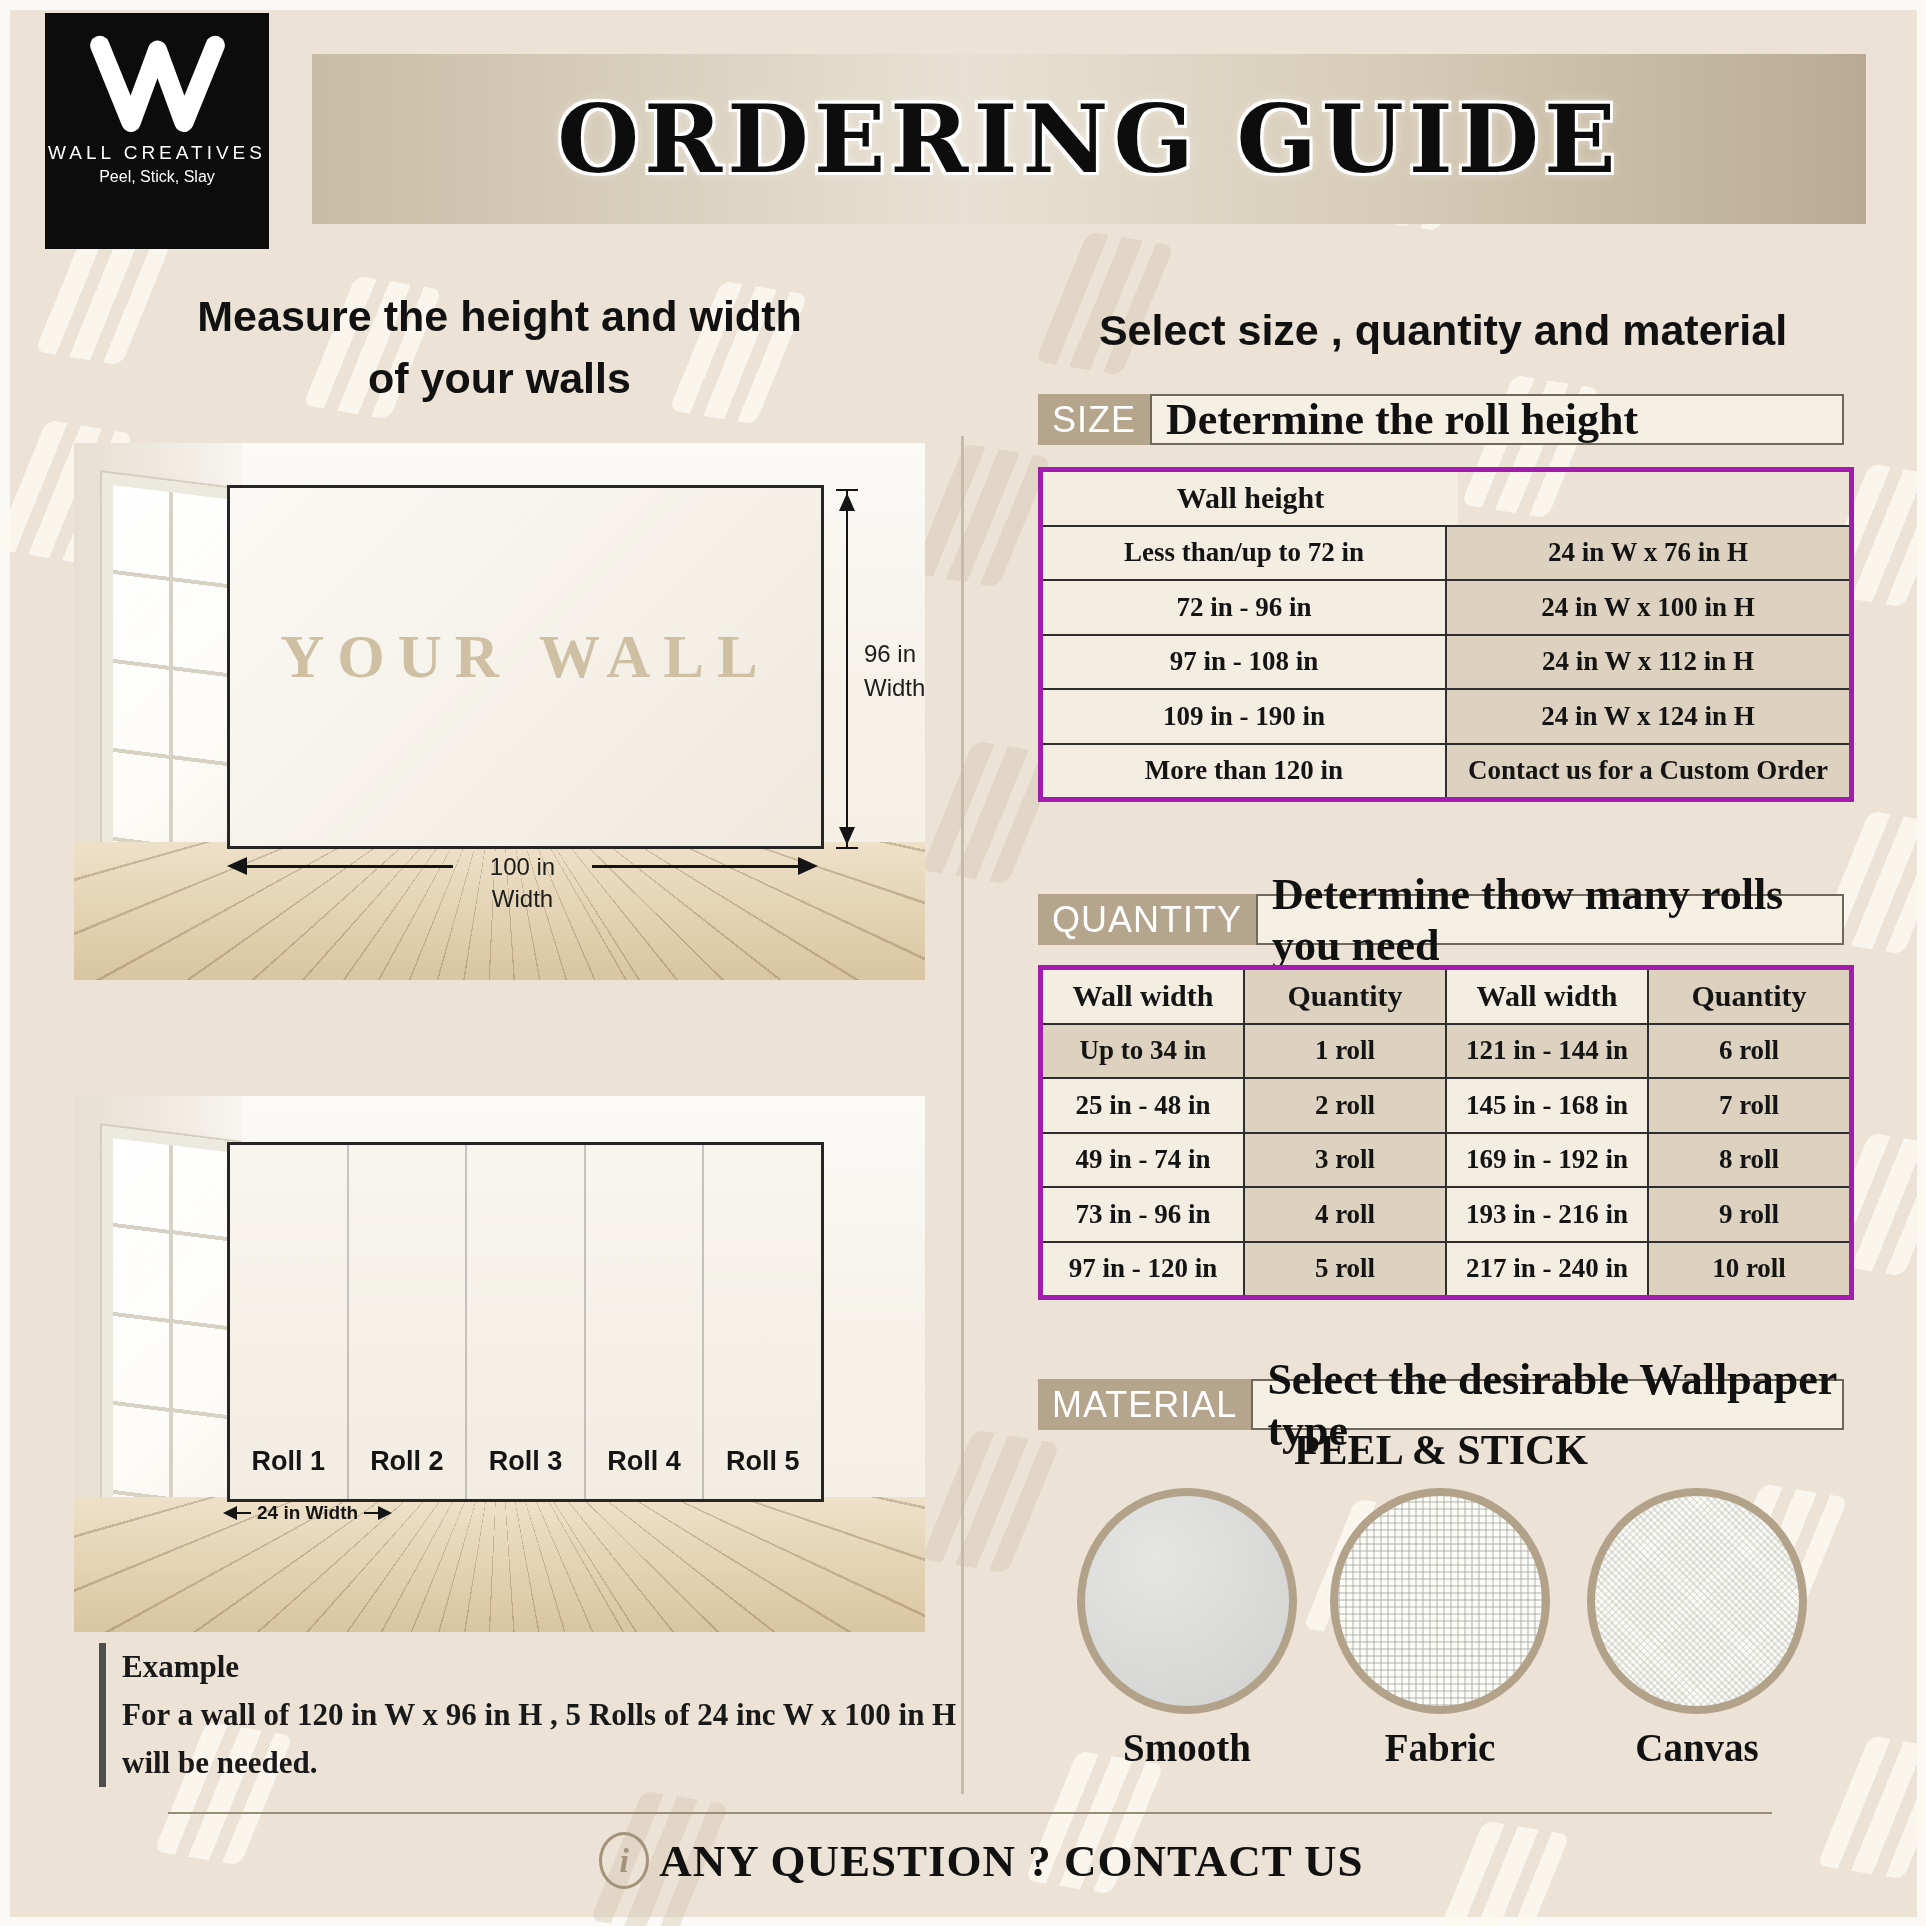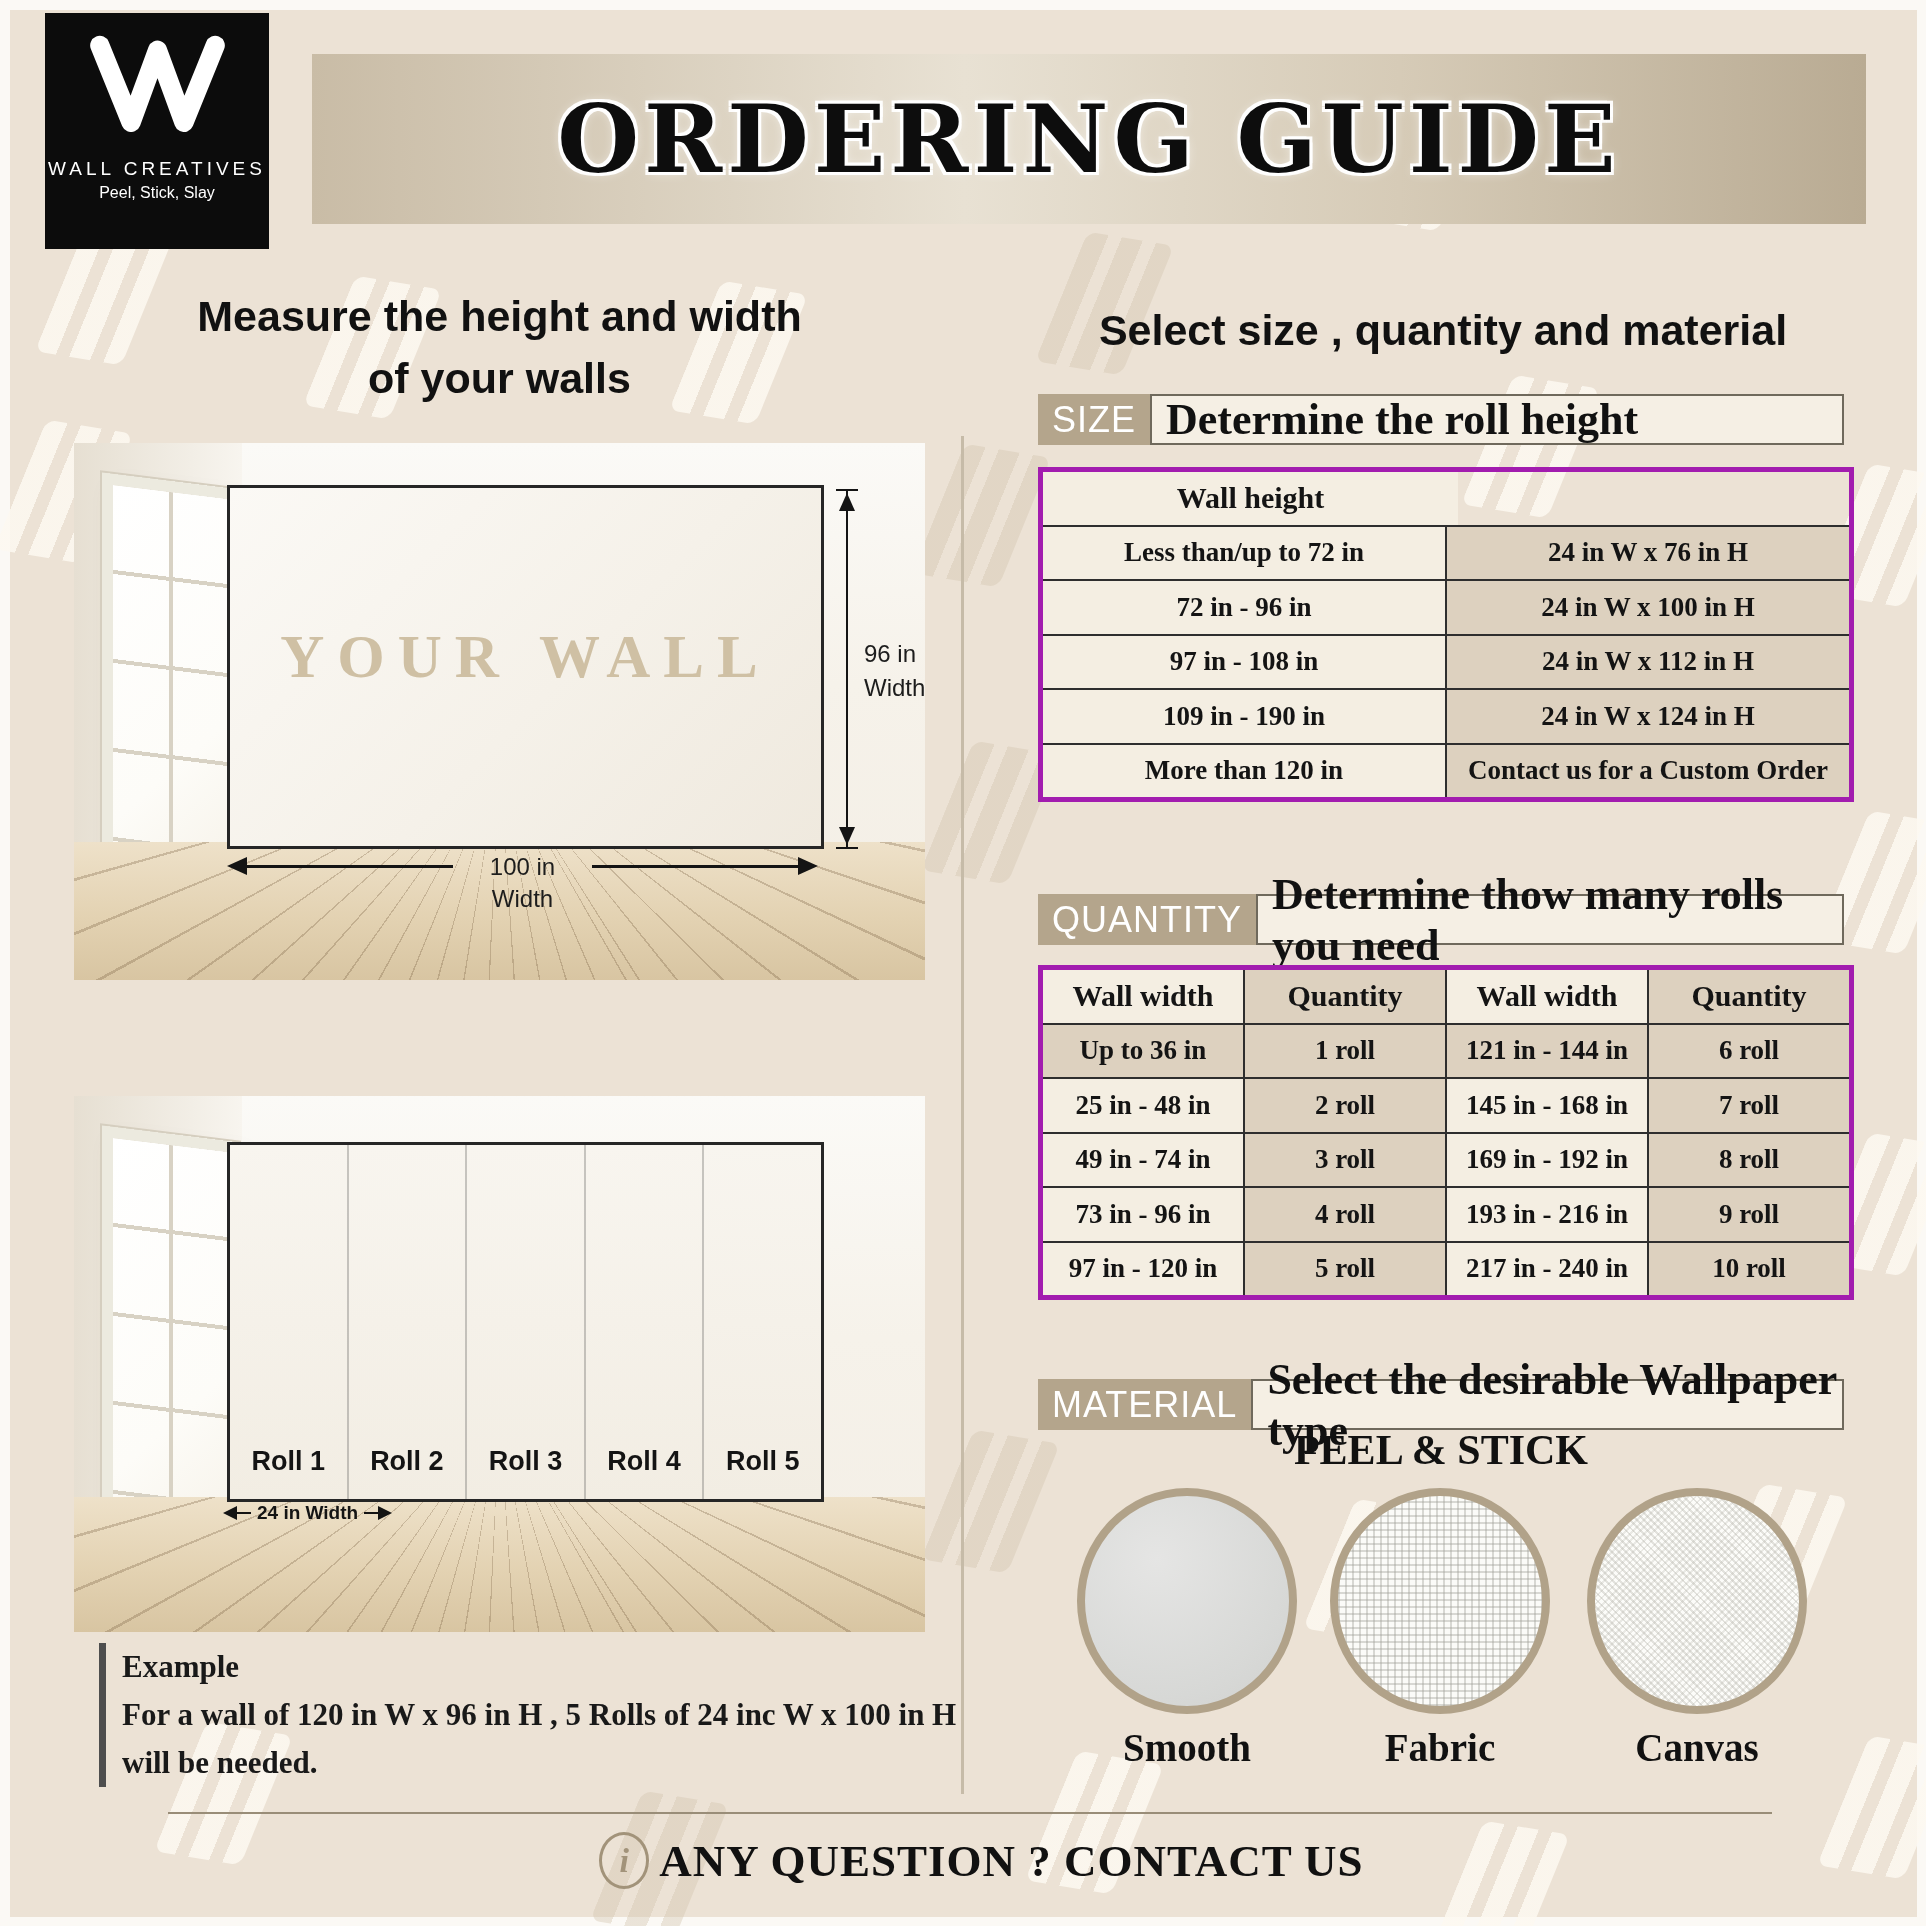"WALL CREATIVES" .brand-name { margin-top: 26px -> 10px }
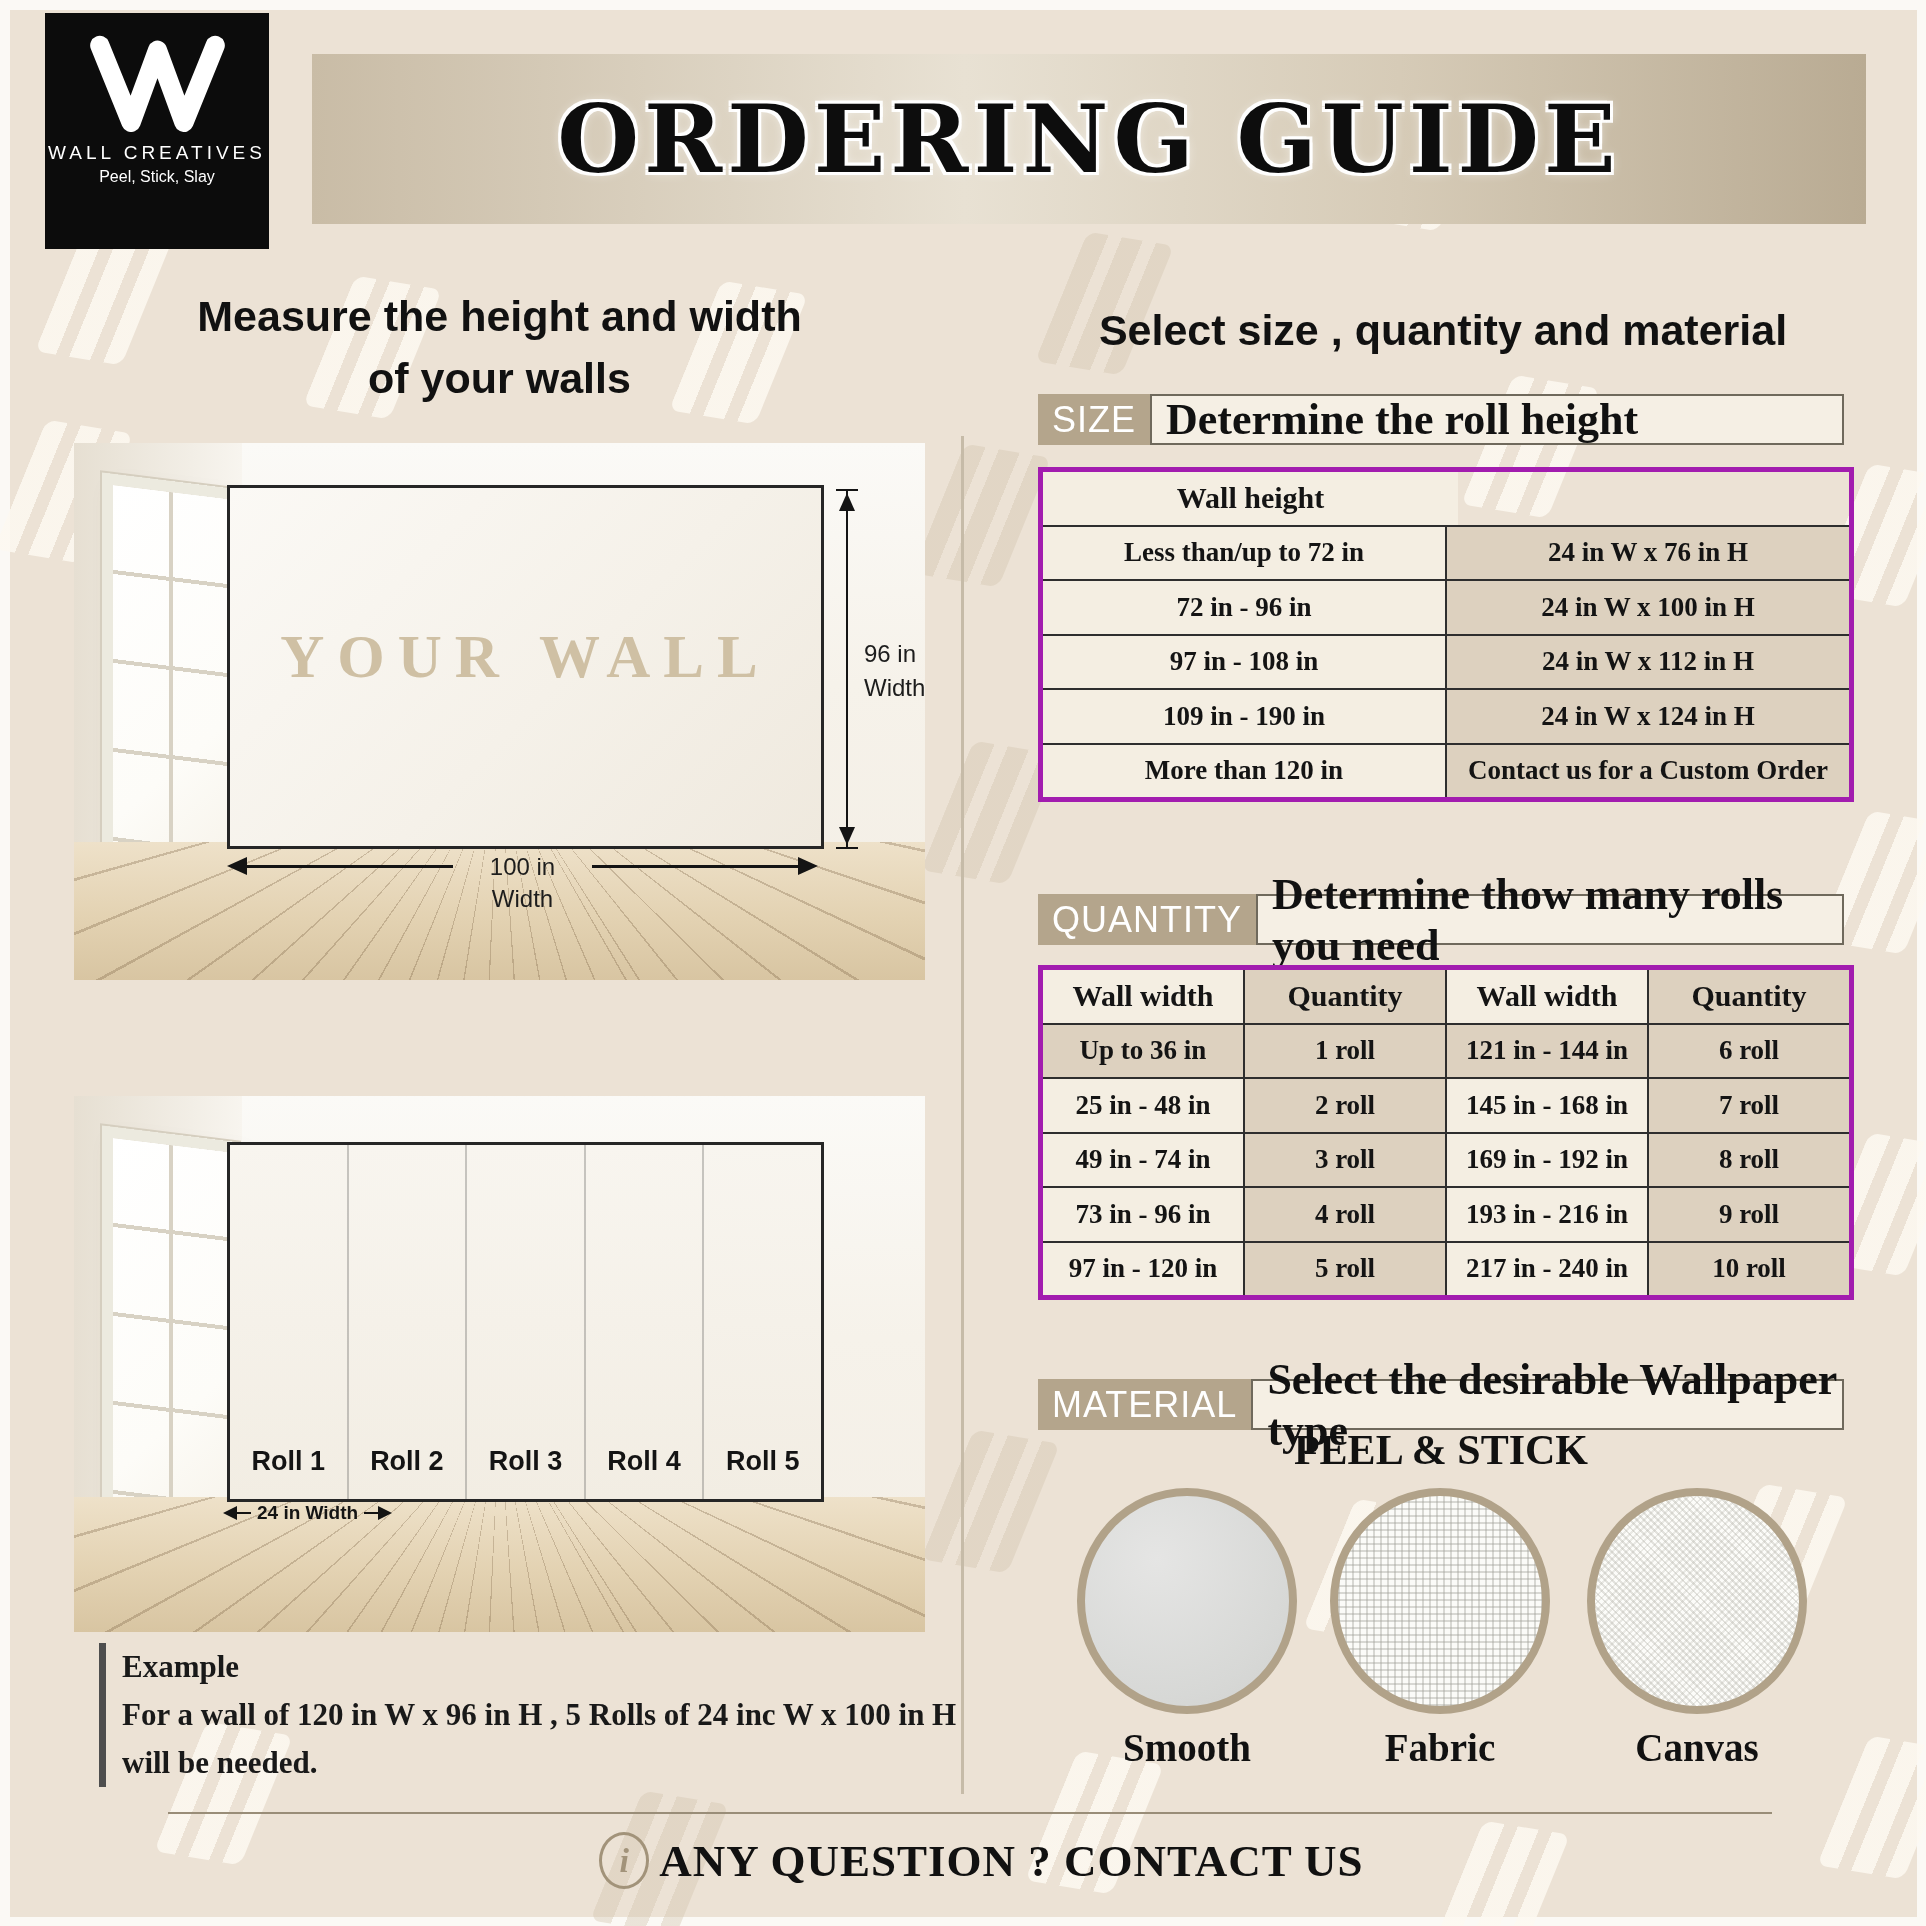"Up to 36 in" div.t-cell { text: 36 -> 34 }
